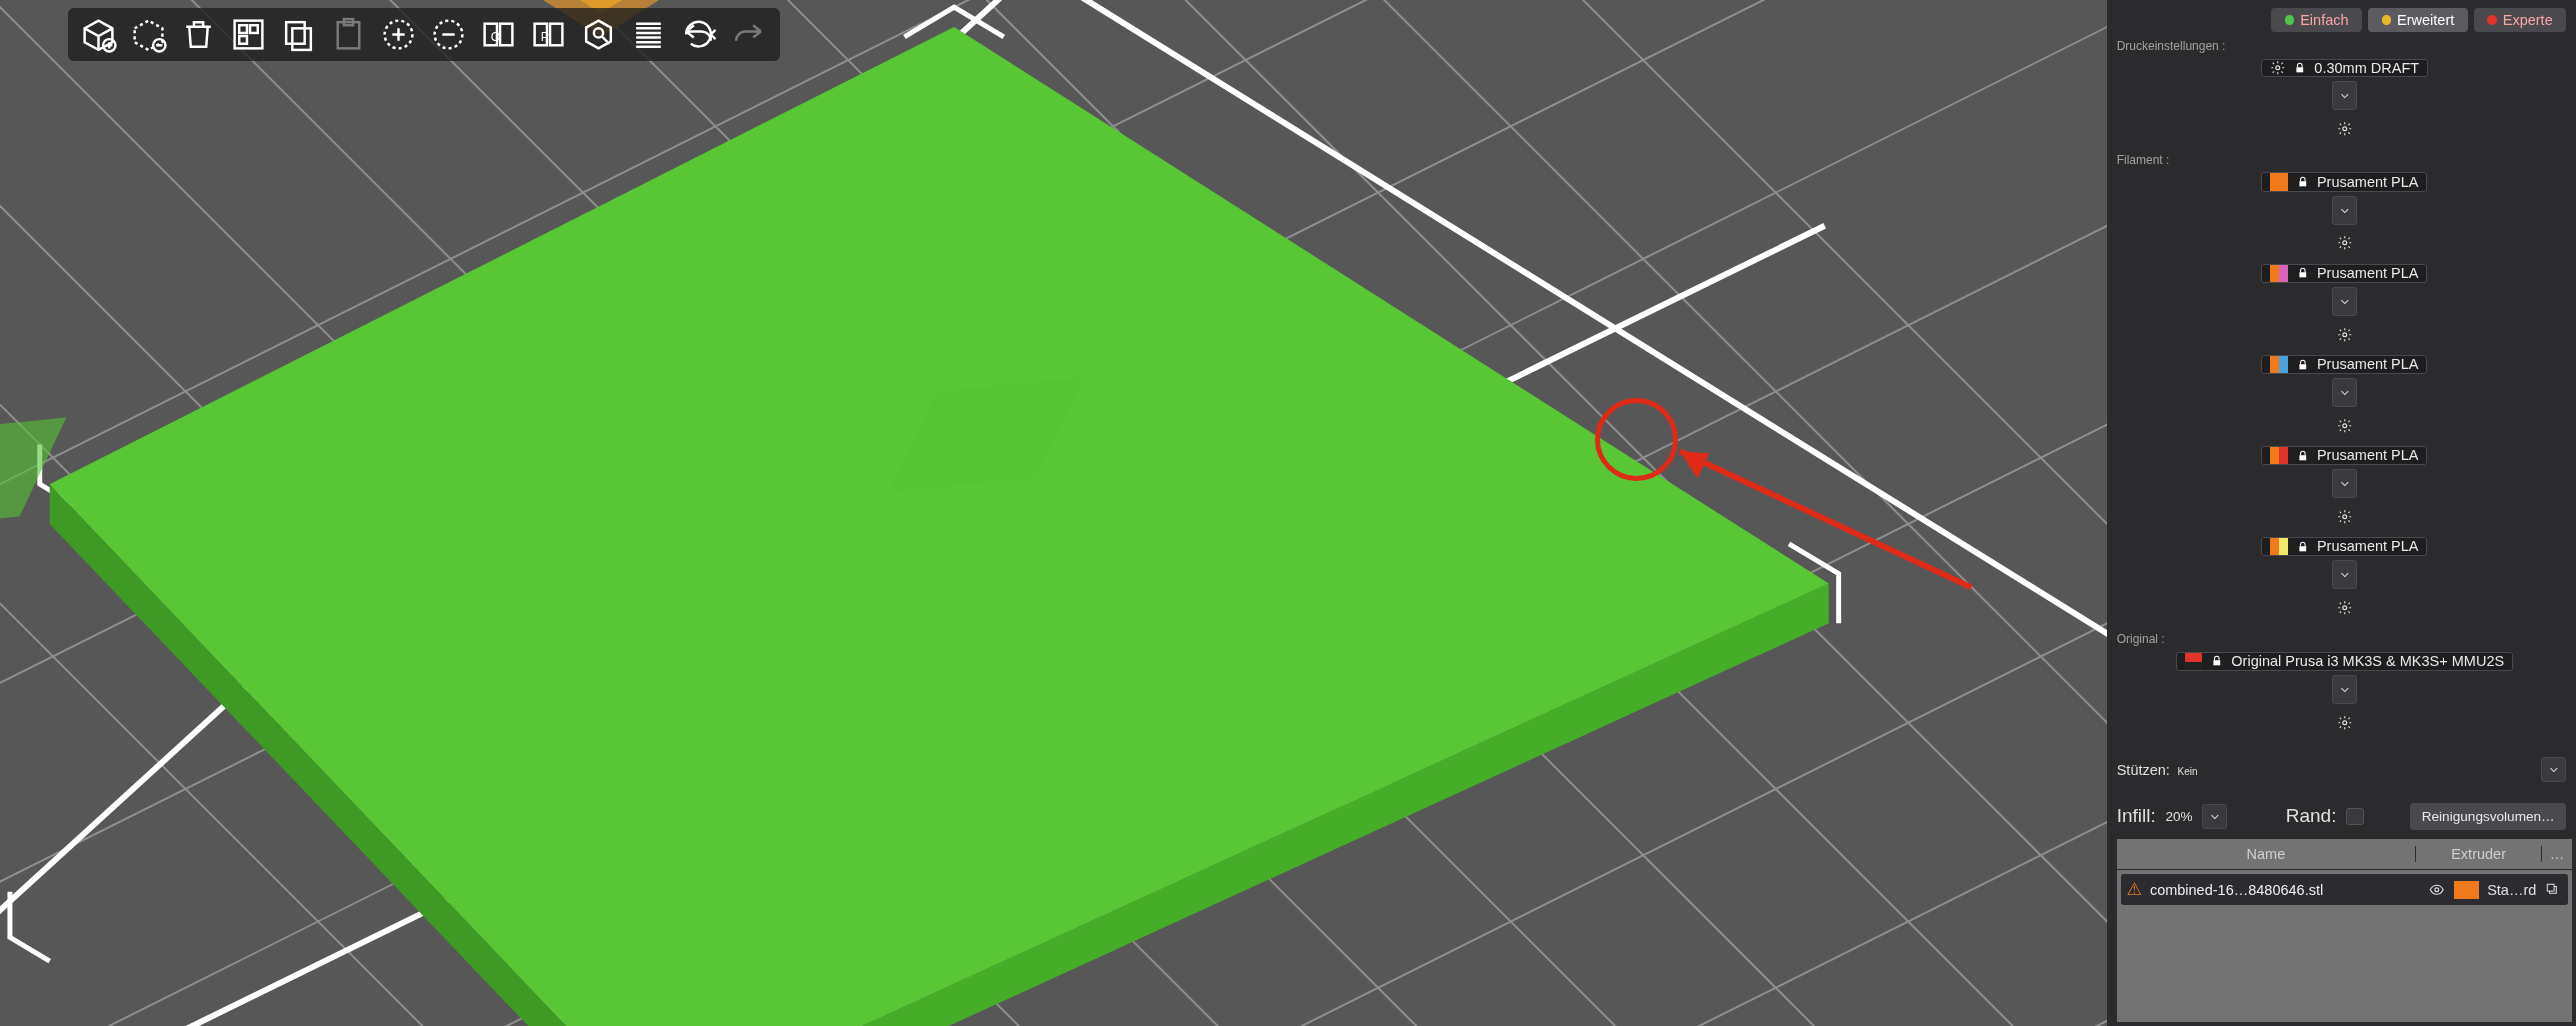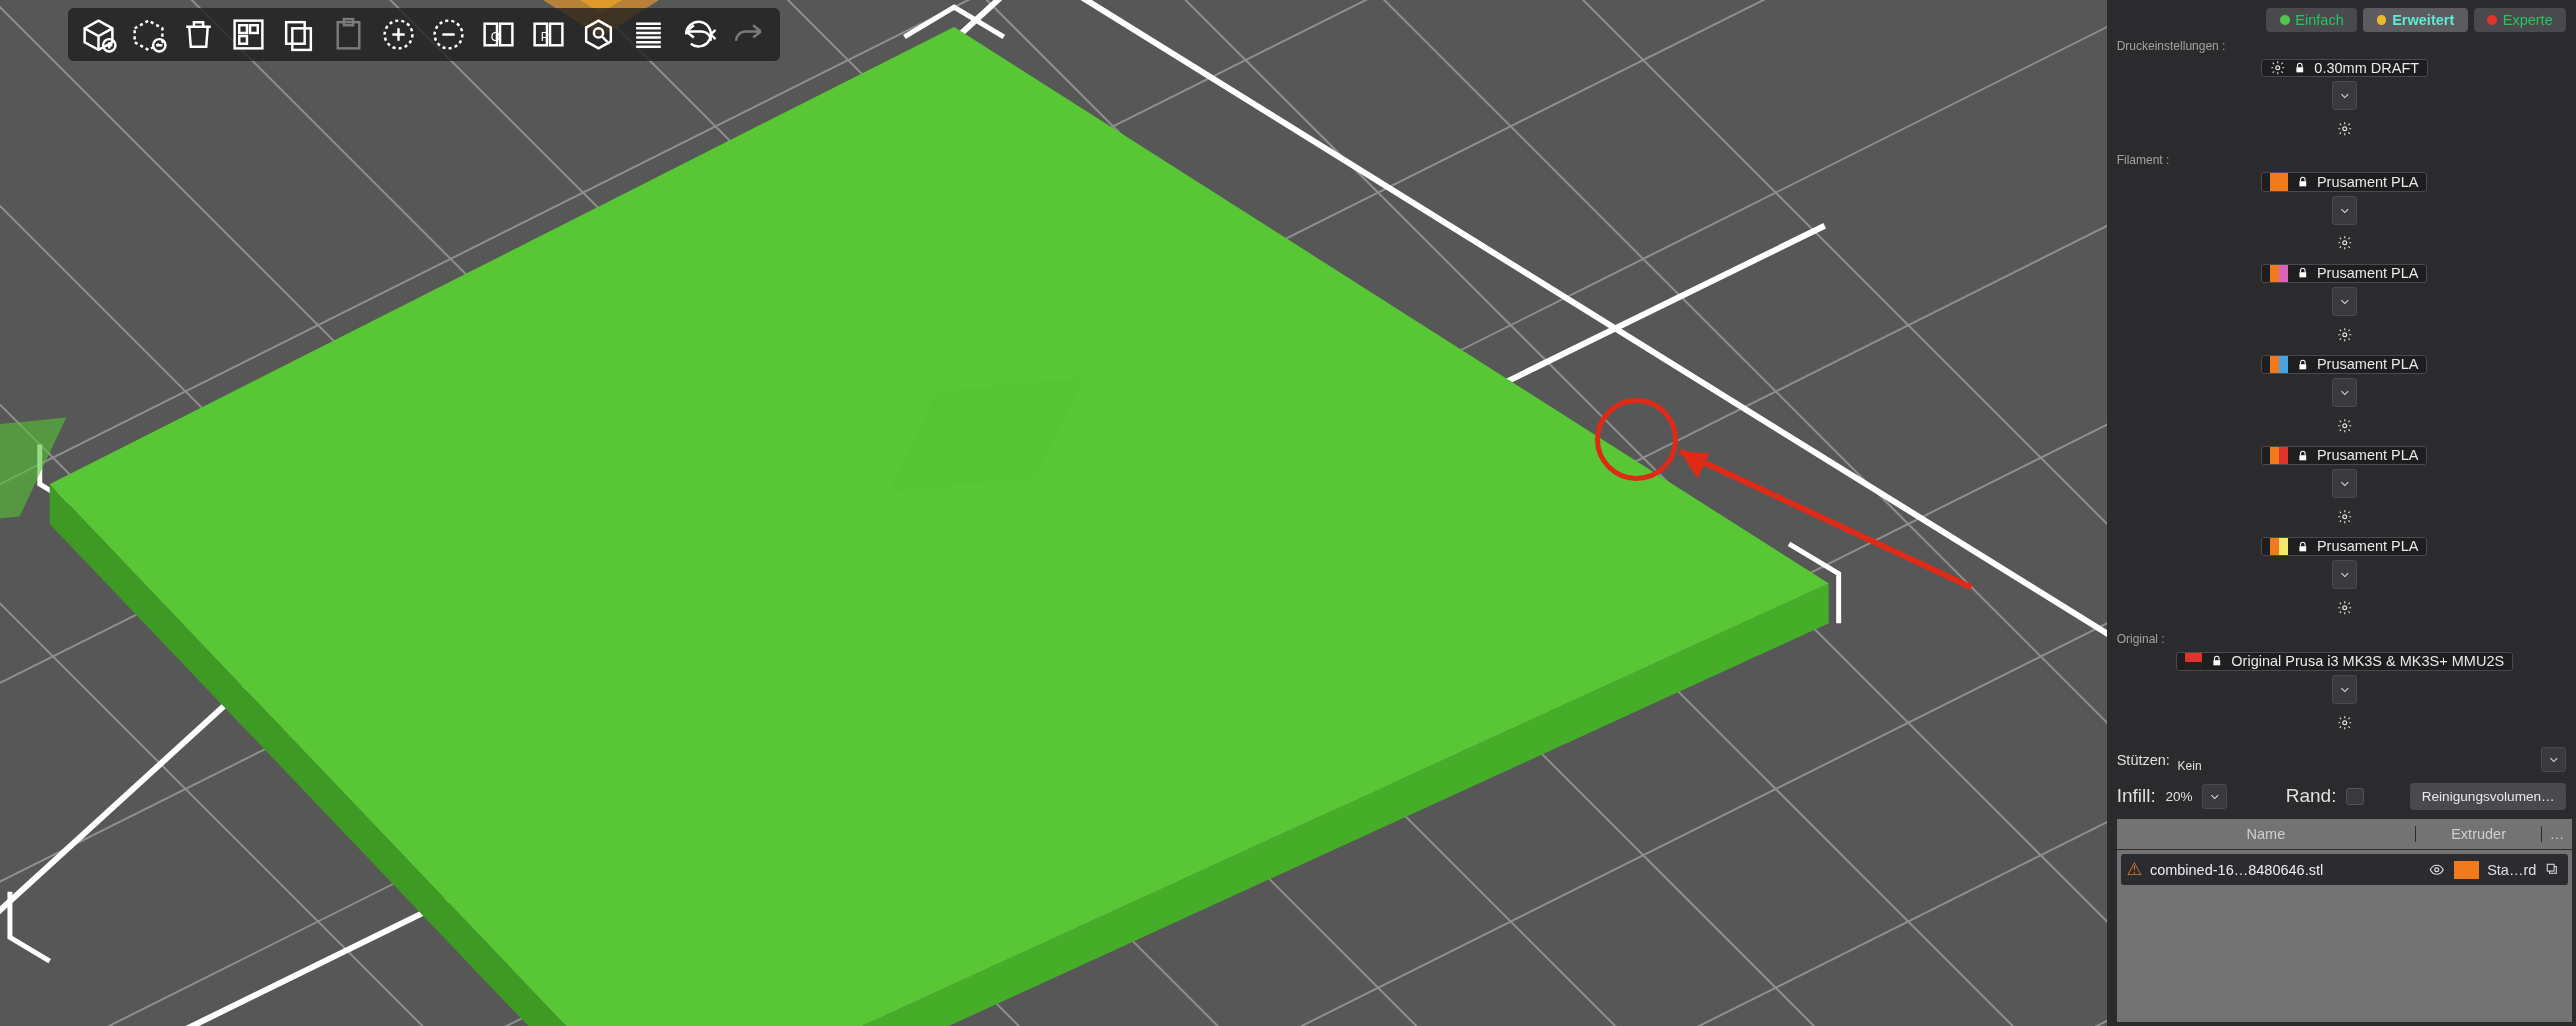"Einfach" .mode-btn { color: #22c55e -> #fca5a5 }
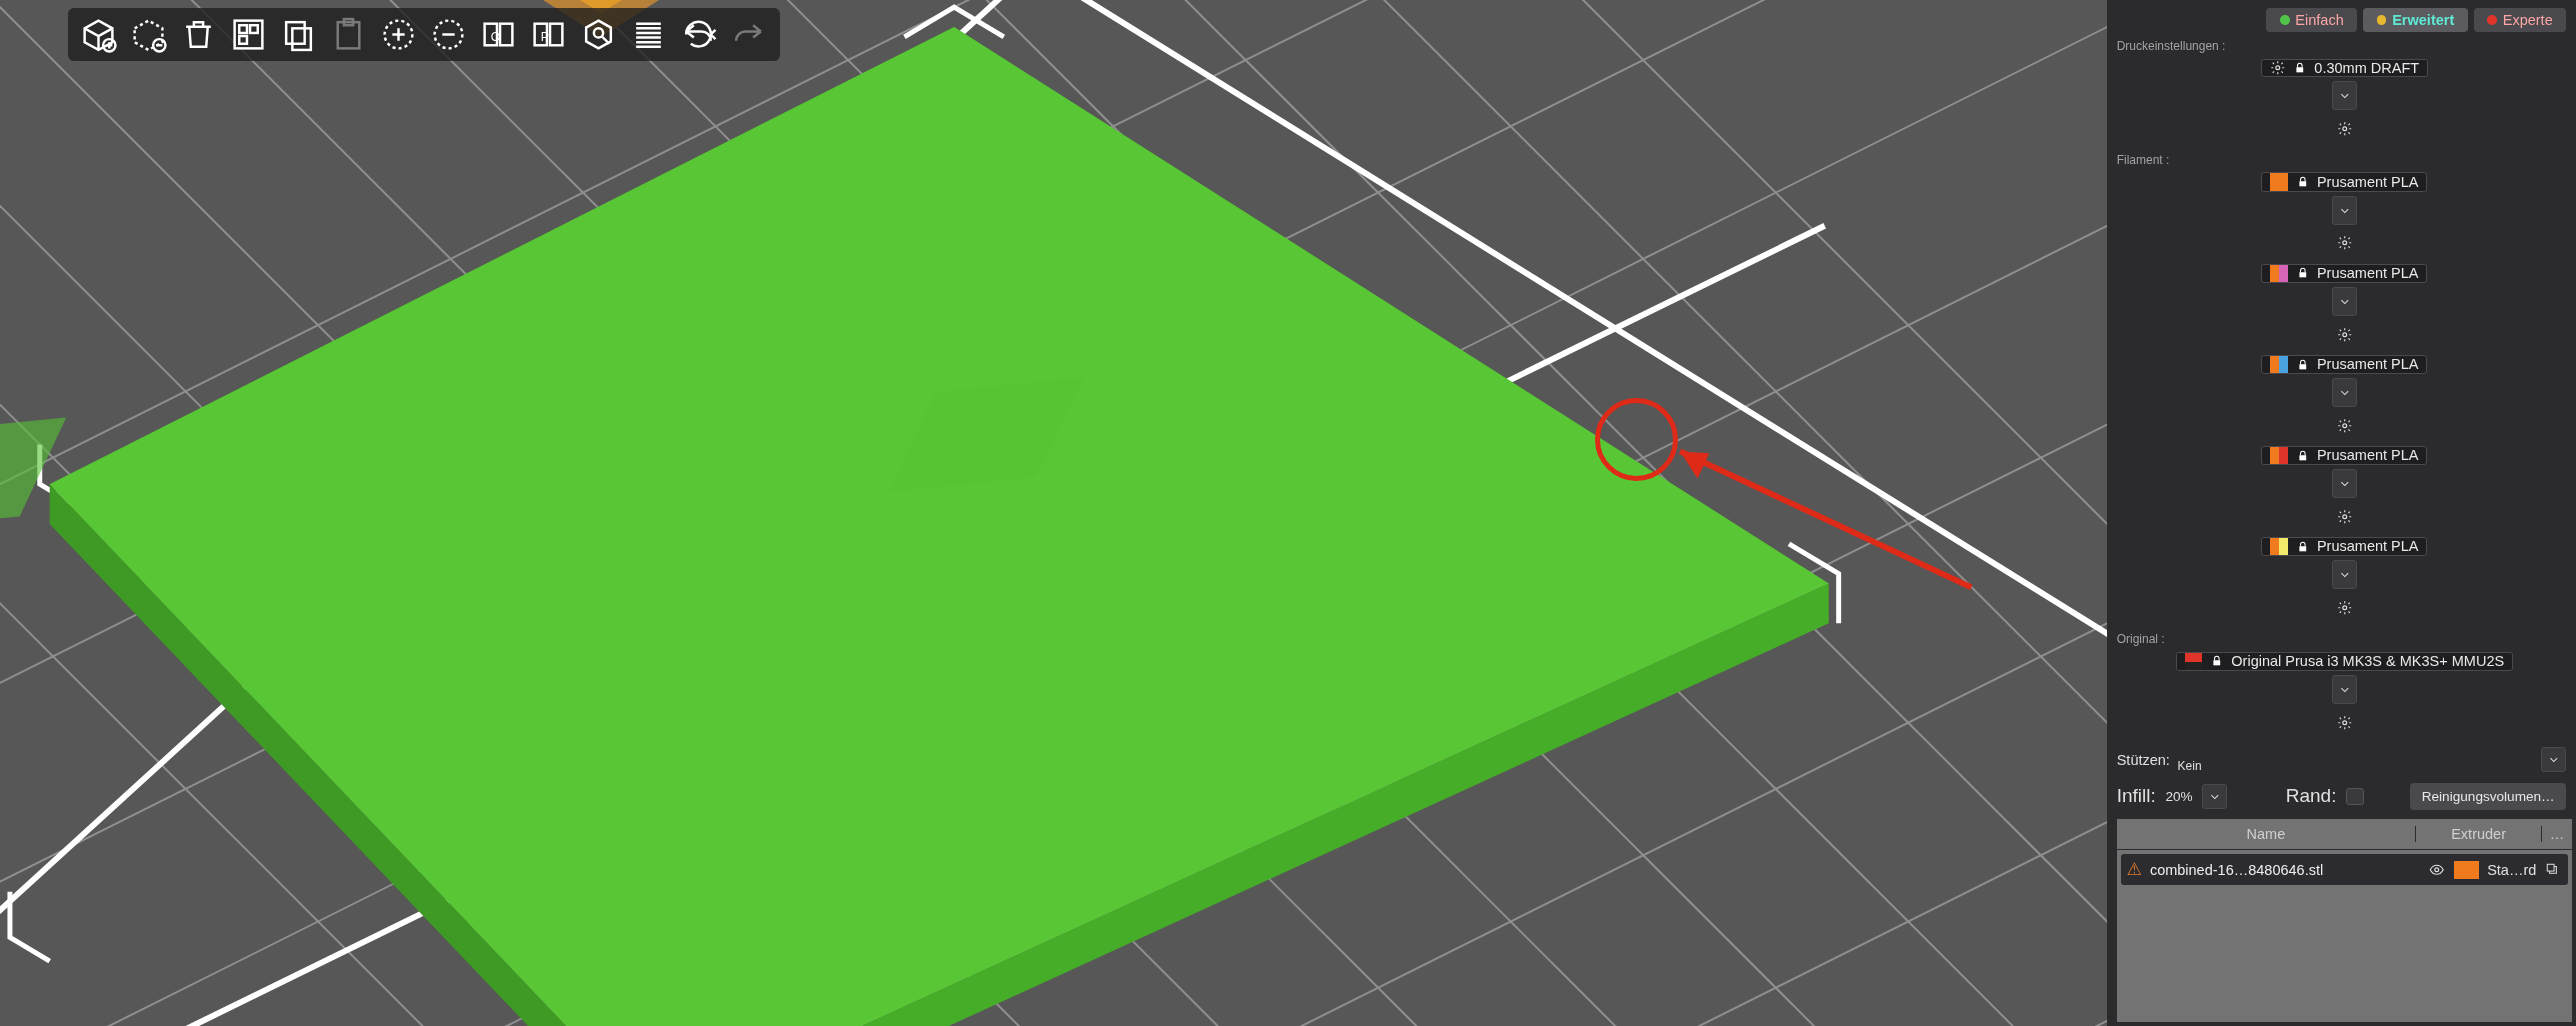"Erweitert" .mode-btn.active { color: #5eead4 -> #ffffff; font-weight: bold -> none }
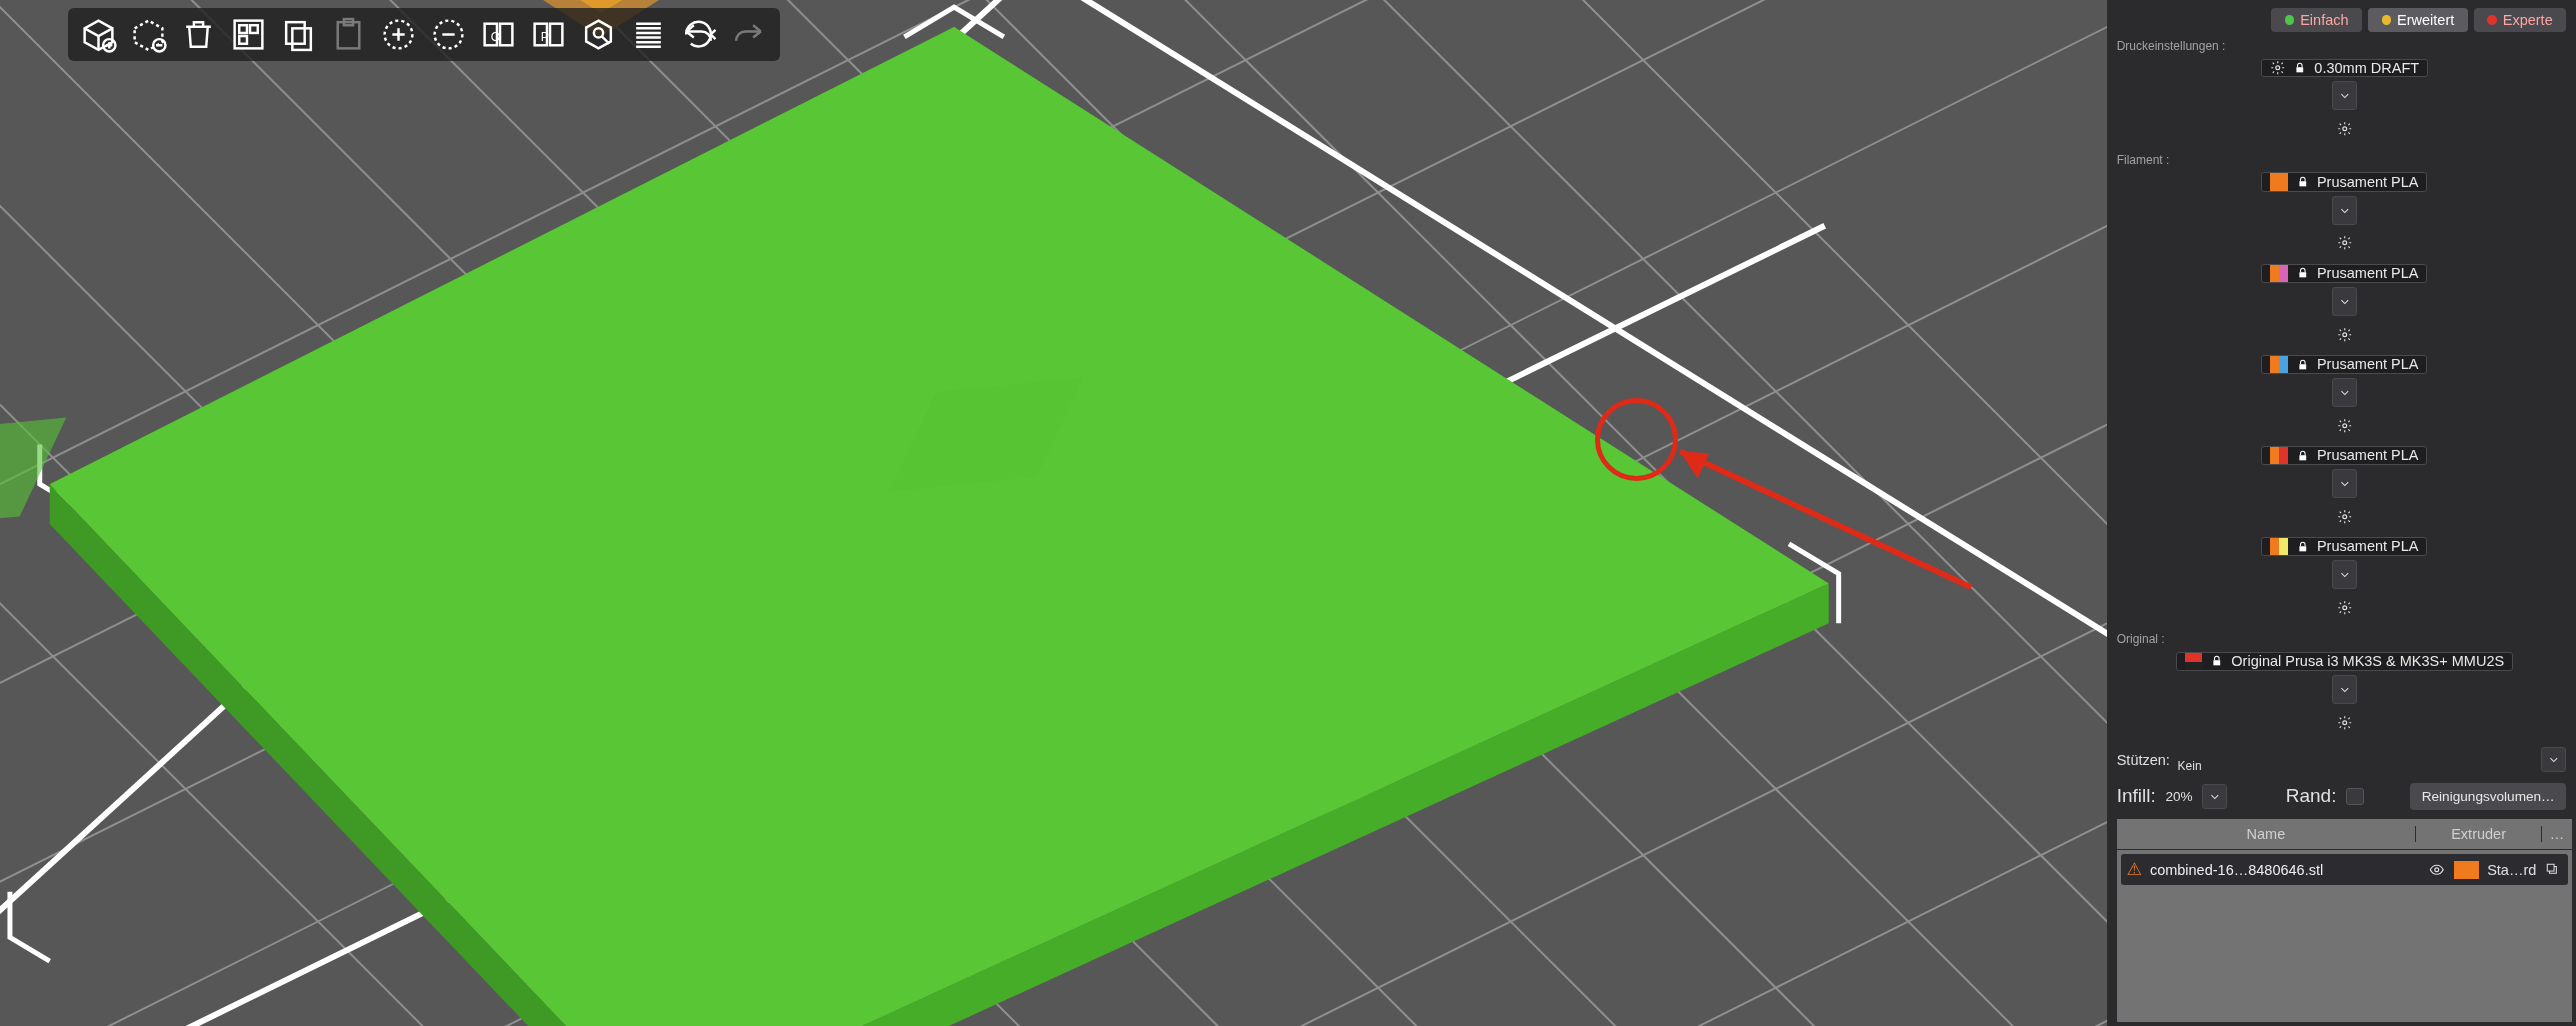"Kein" .inline-select { align-items: flex-end -> flex-start; font-size: 12px -> 10px; margin-top: none -> 20px }
